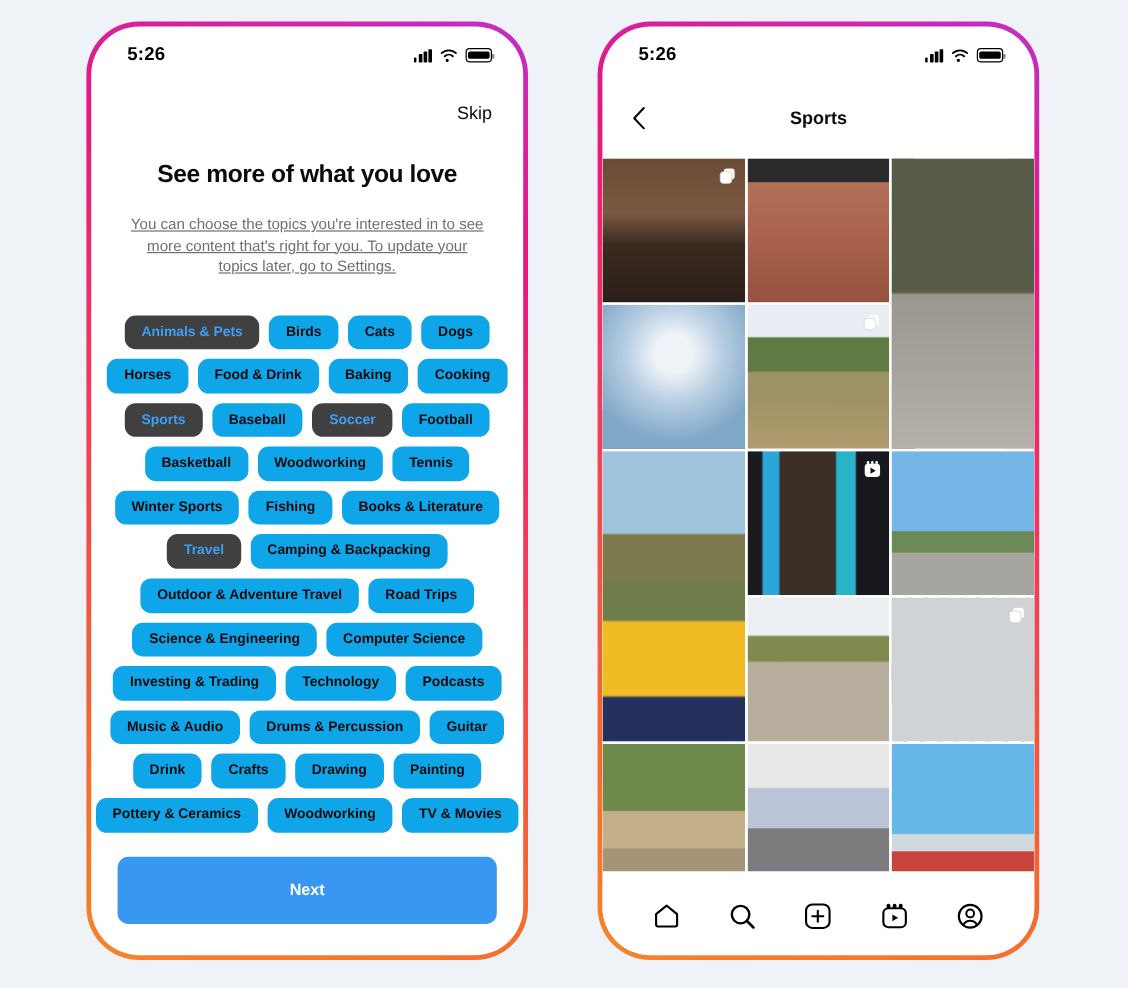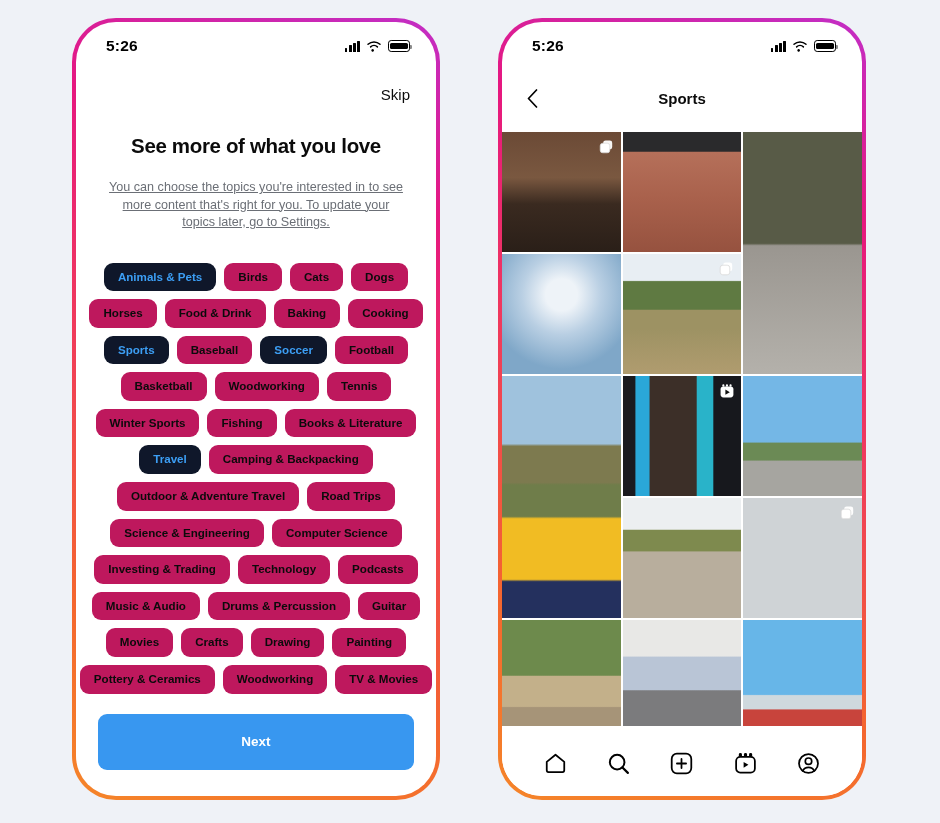"Animals & Pets" .chip.sel { background: #0f172a -> #404040 }
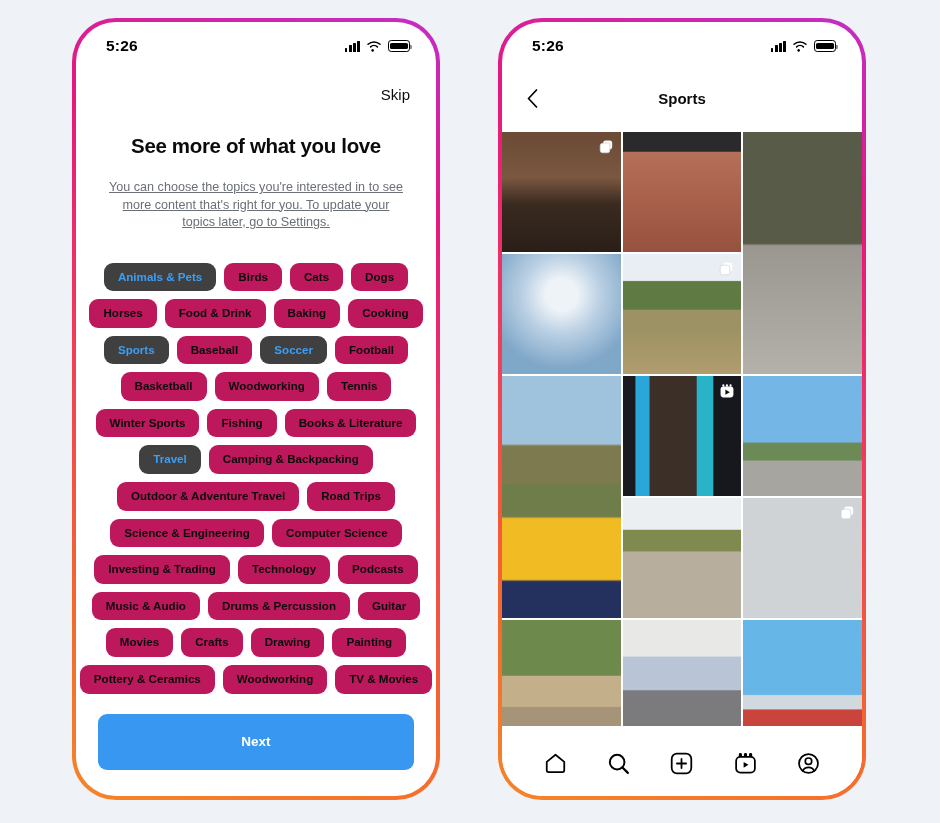"Birds" .chip { background: #be185d -> #0ea5e9 }
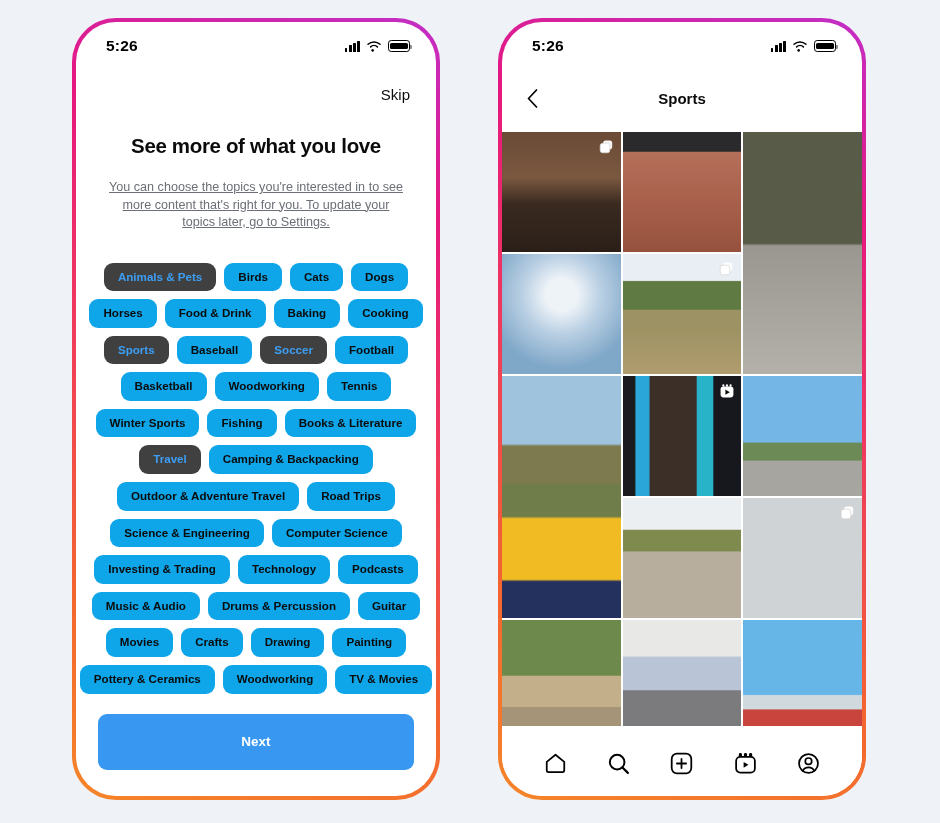"Movies" button.chip { text: Movies -> Drink }
